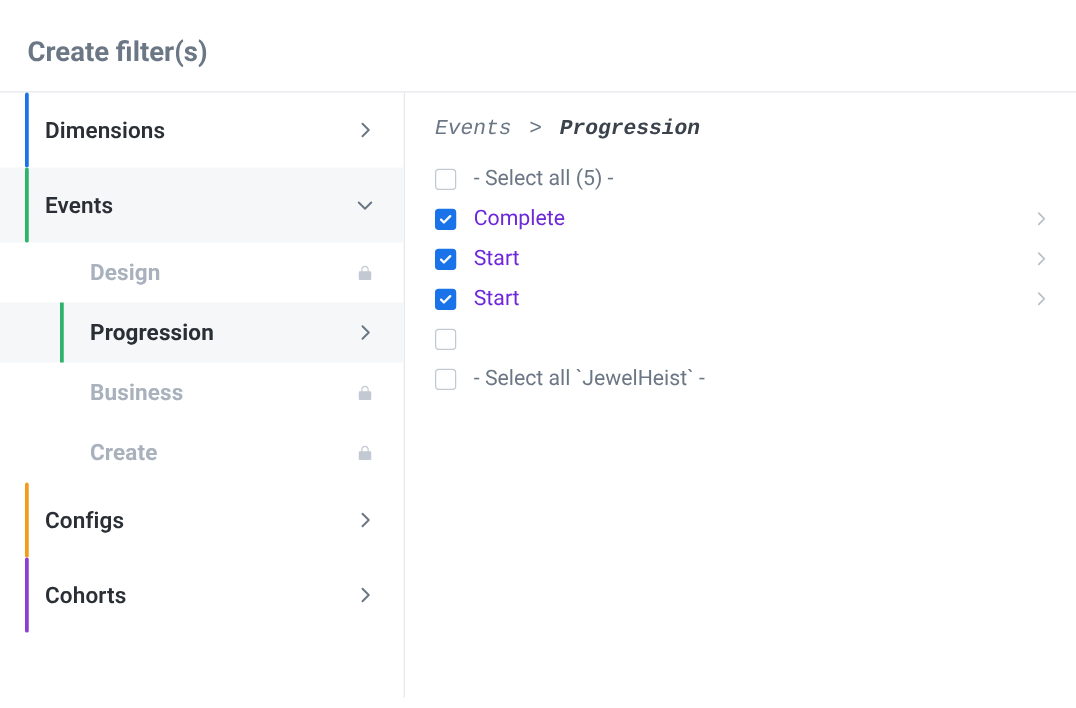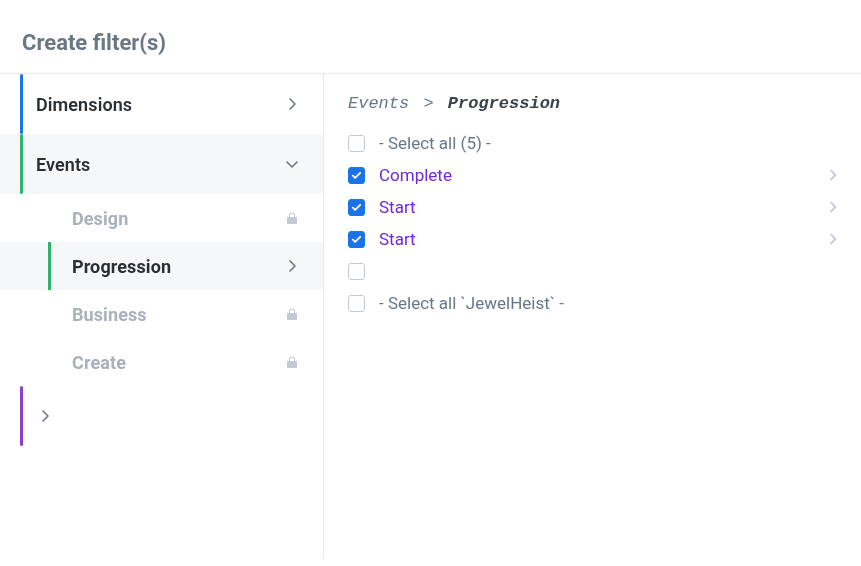"Configs" div.sb-row { html: none -> <div> <span></span> <span>Configs</span> <span> <svg> <path></path> </svg> </span> </div> }
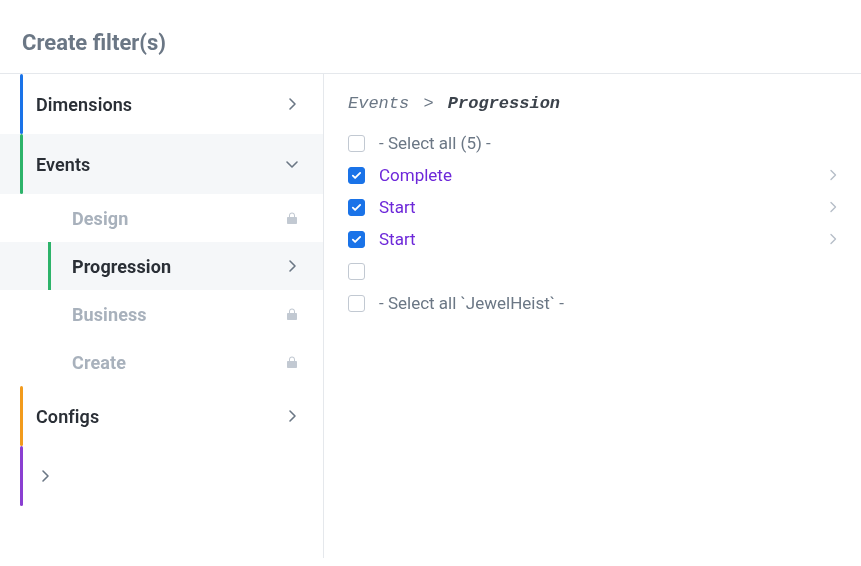"Cohorts" span.label { html: none -> <span>Cohorts</span> }
